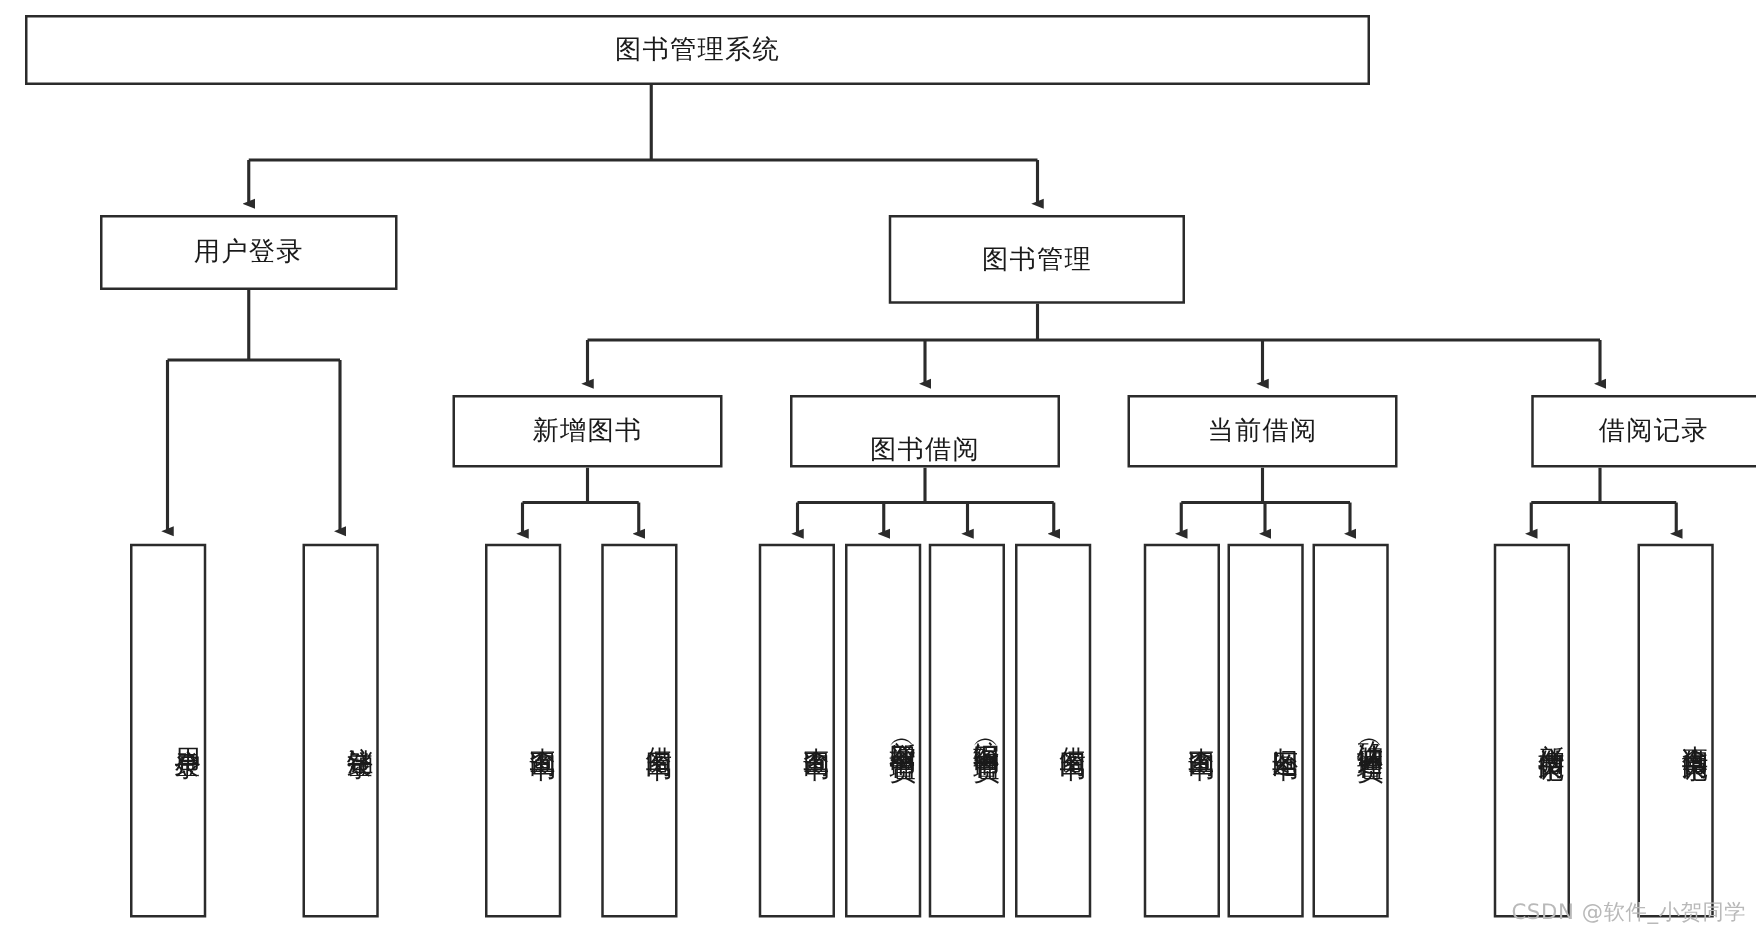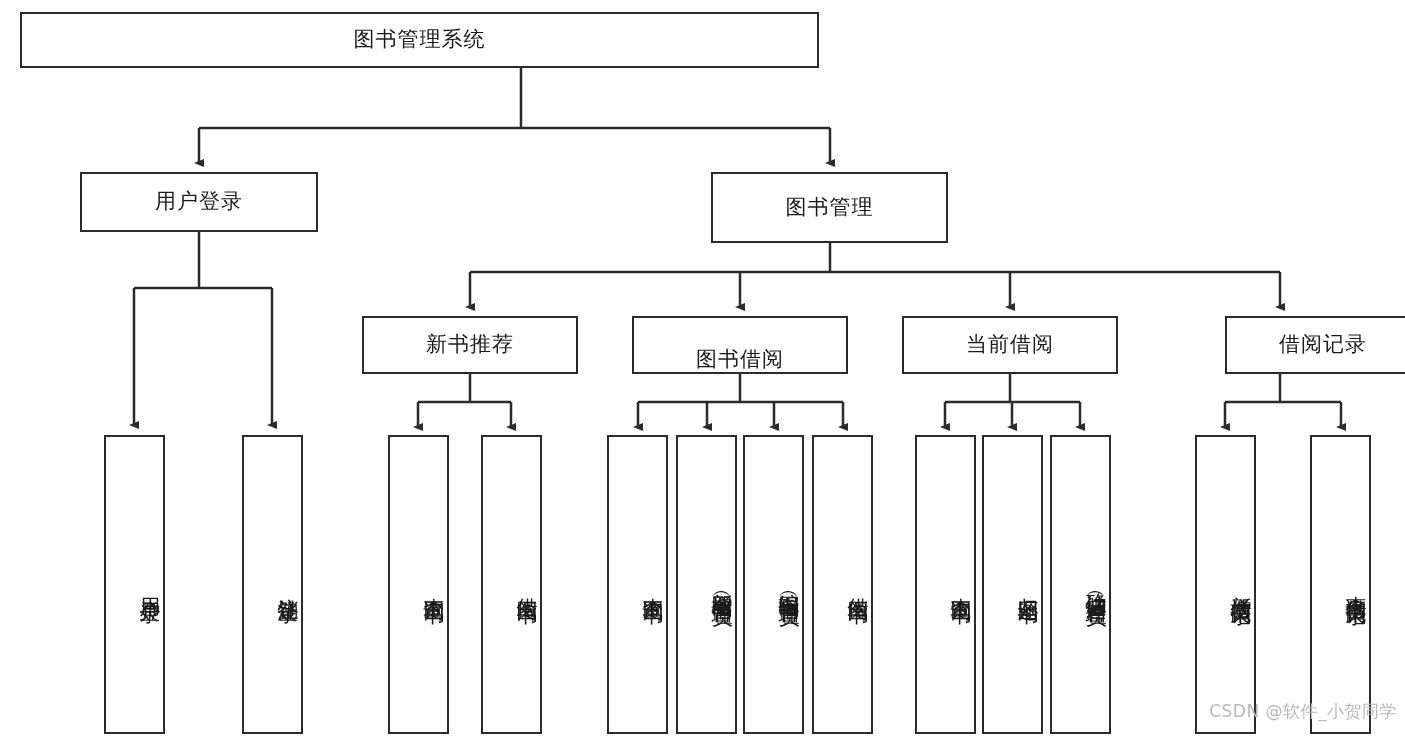"图书管理系统" div.node { width: 799px -> 1076px }
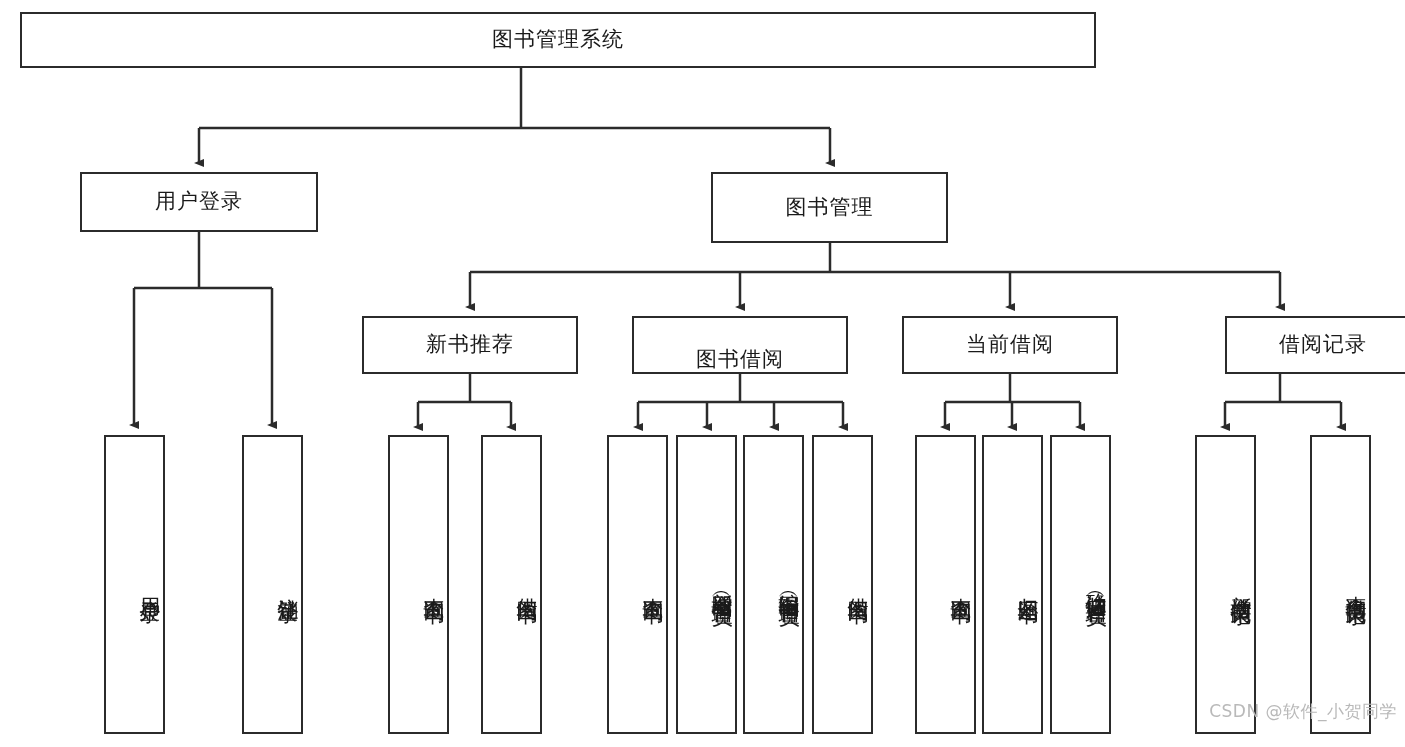"新书推荐" span { text: 书推荐 -> 增图书 }
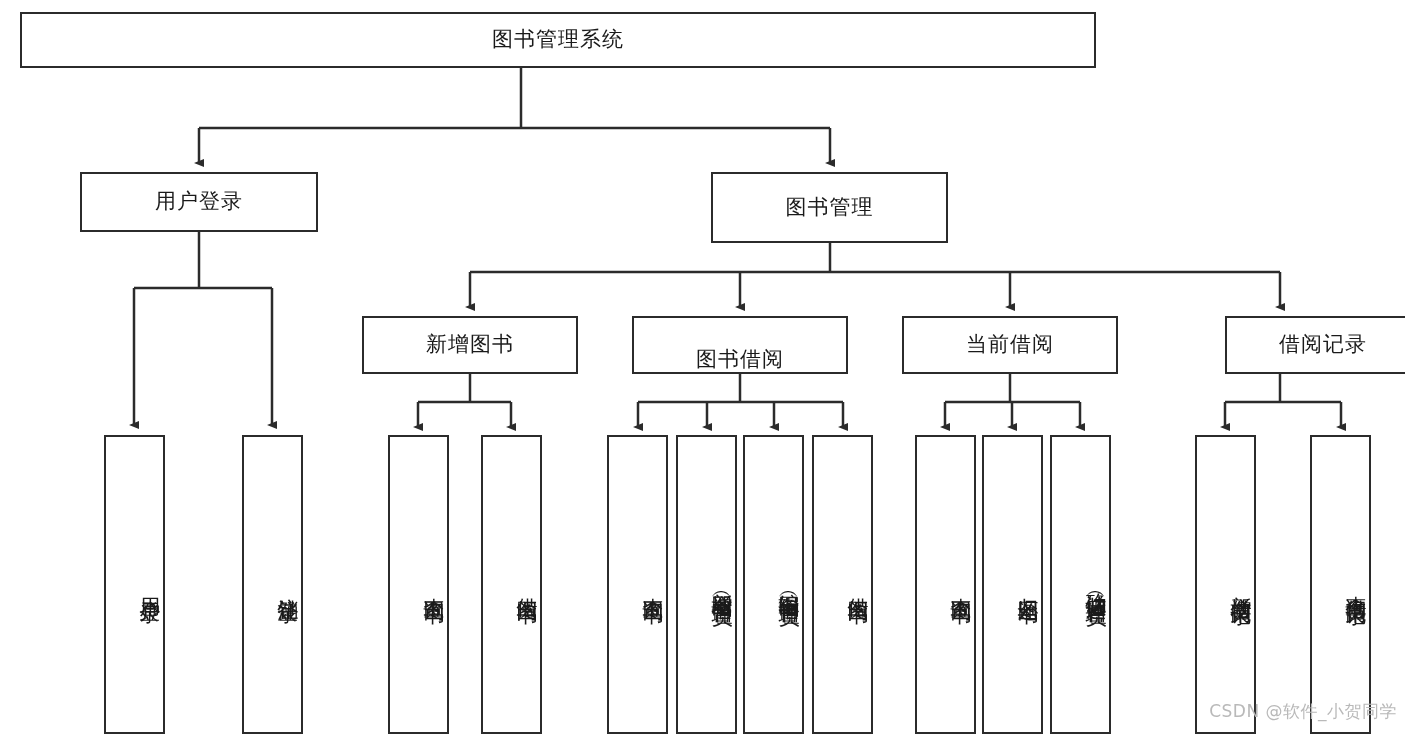"CSDN @软件_小贺同学" #watermark { bottom: 24px -> 6px }
